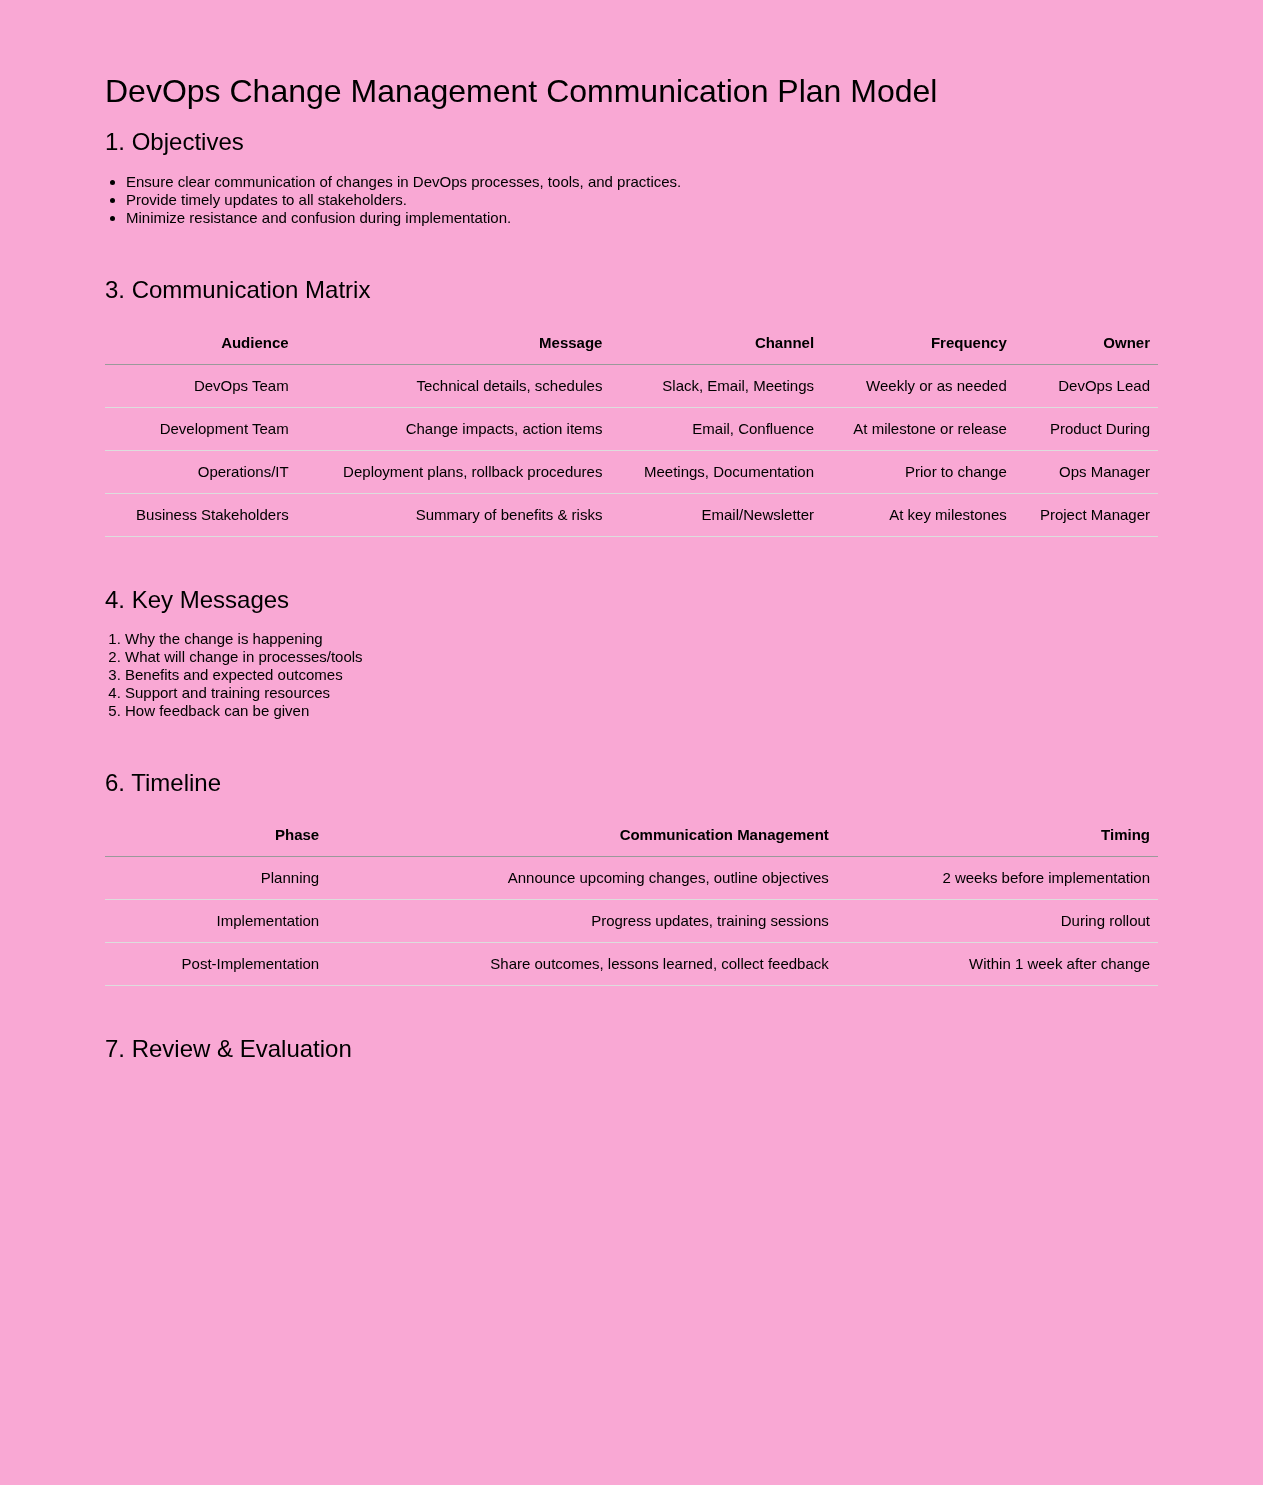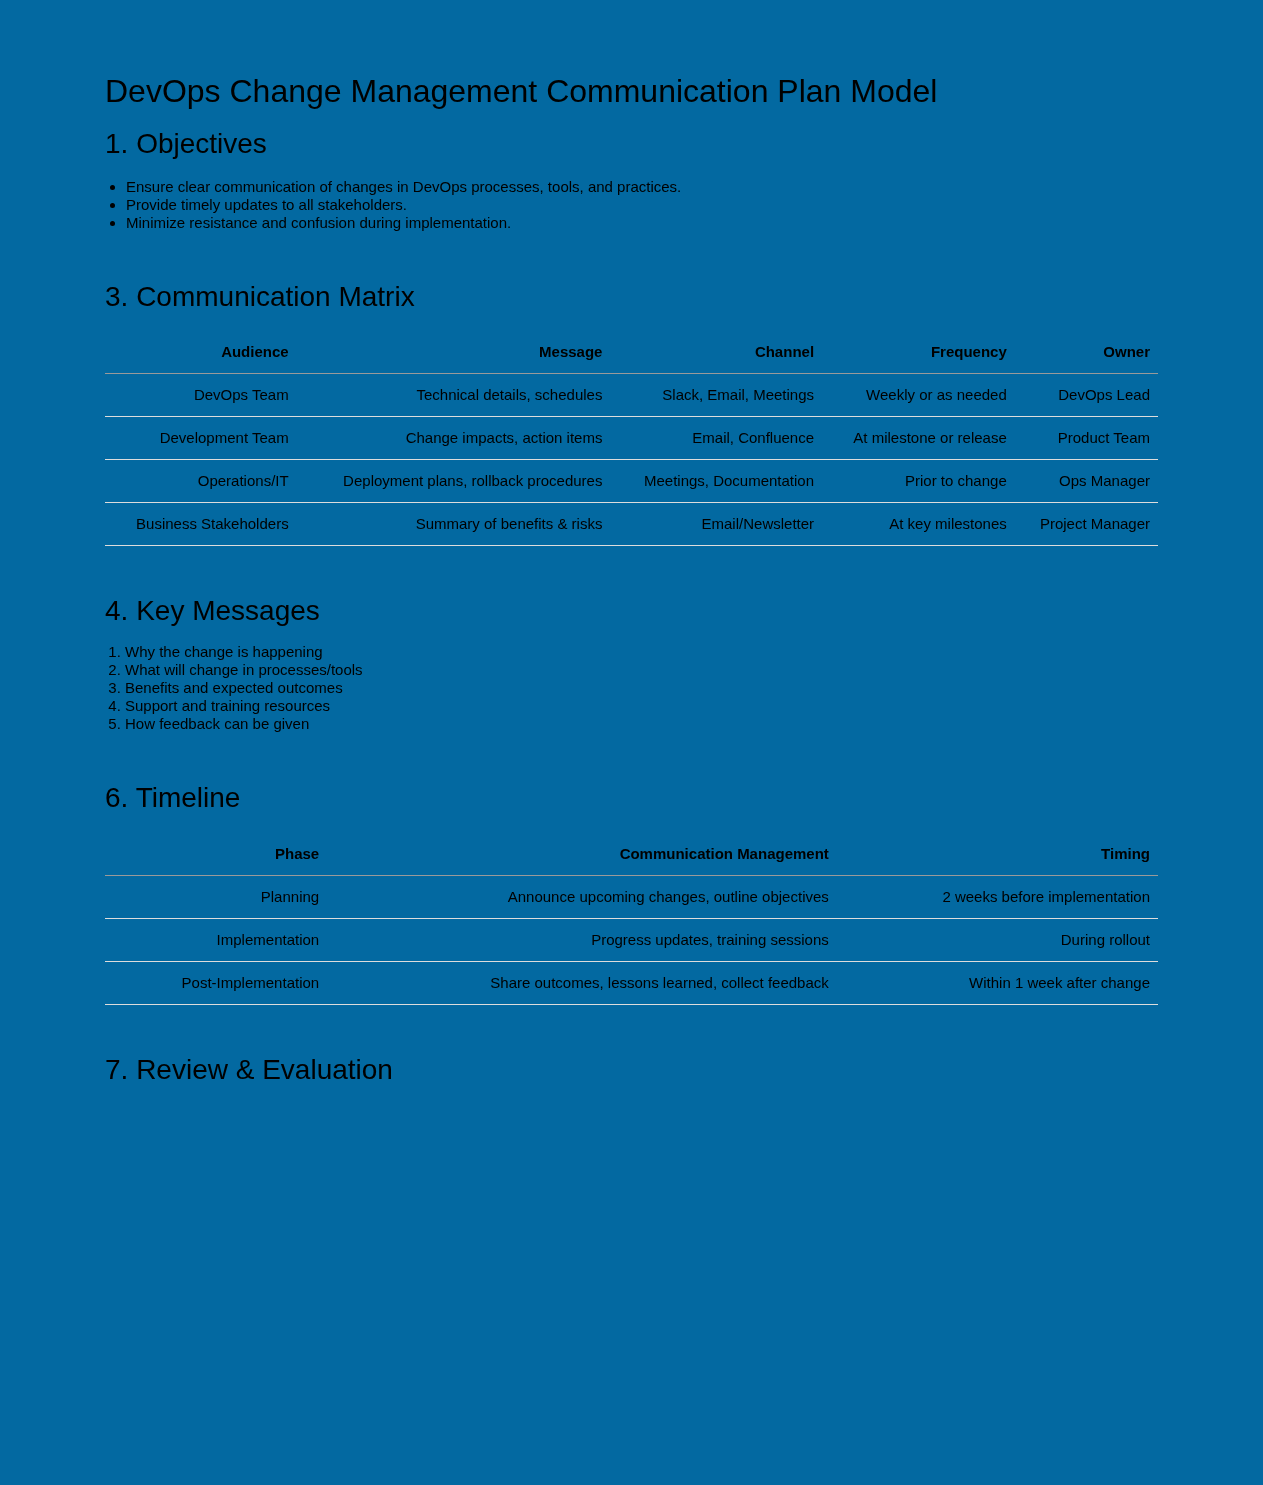"DevOps Change Management Communication" .page { background: #0369a1 -> #f9a8d4 }
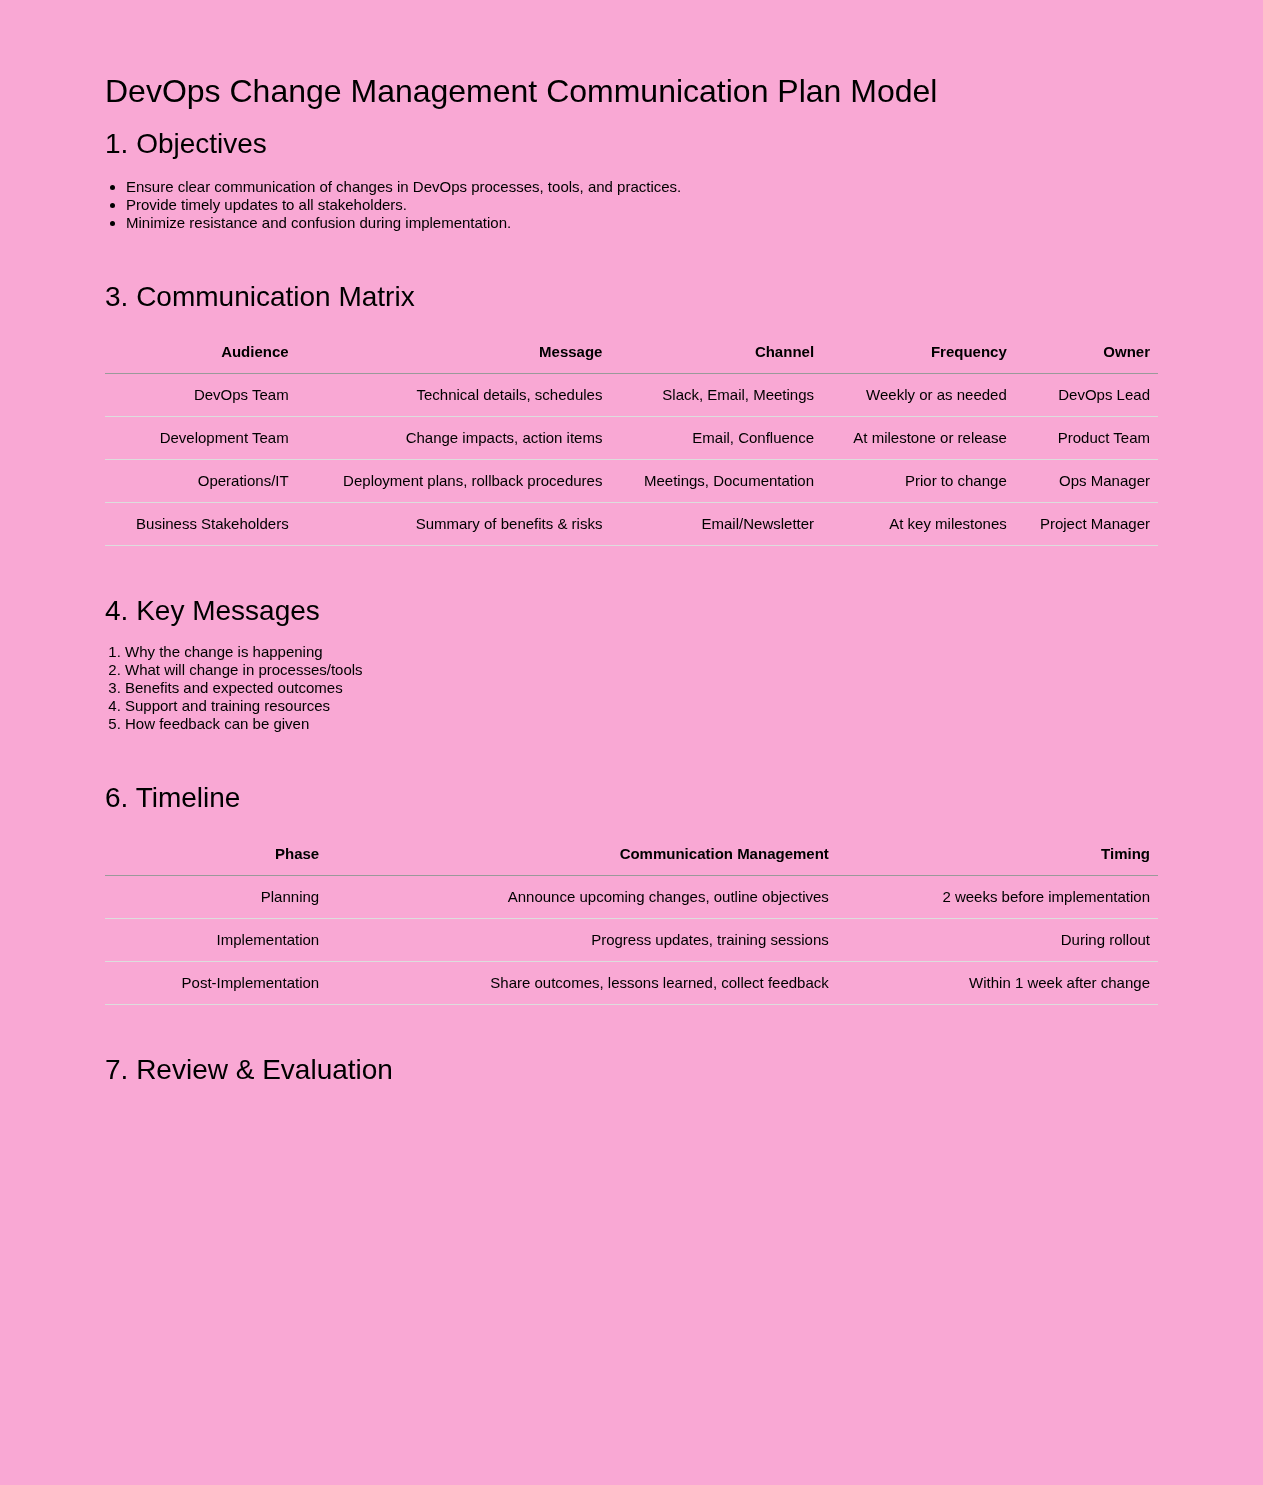"1. Objectives" h2 { font-size: 28px -> 24px }
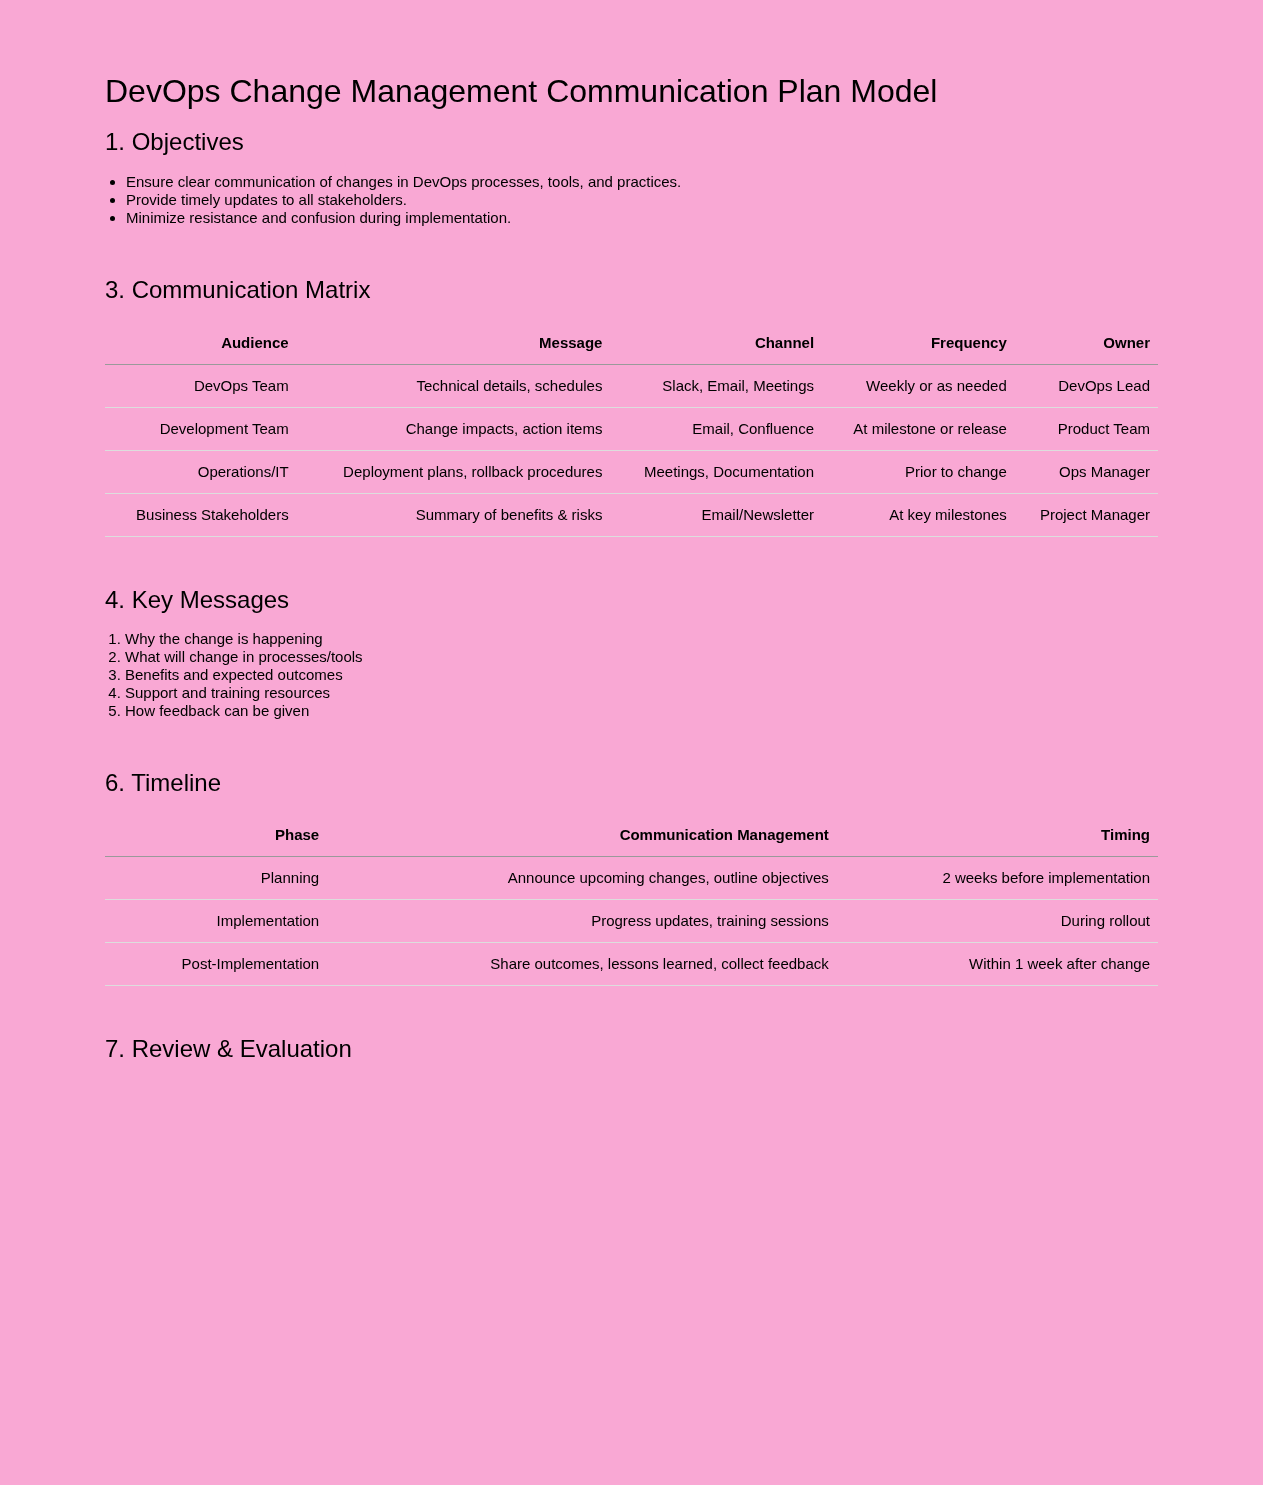"Product Team" td { text: Team -> During }
